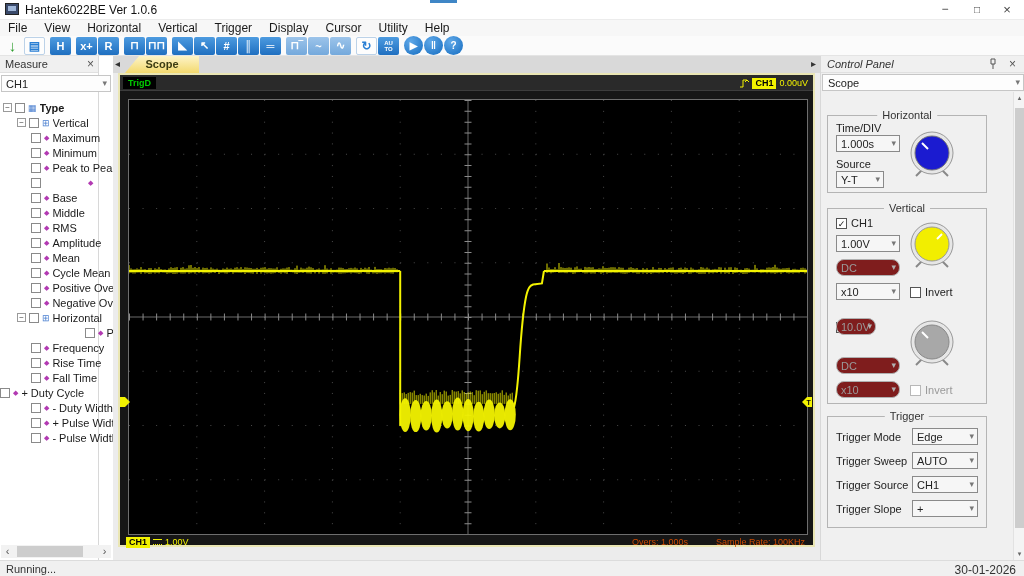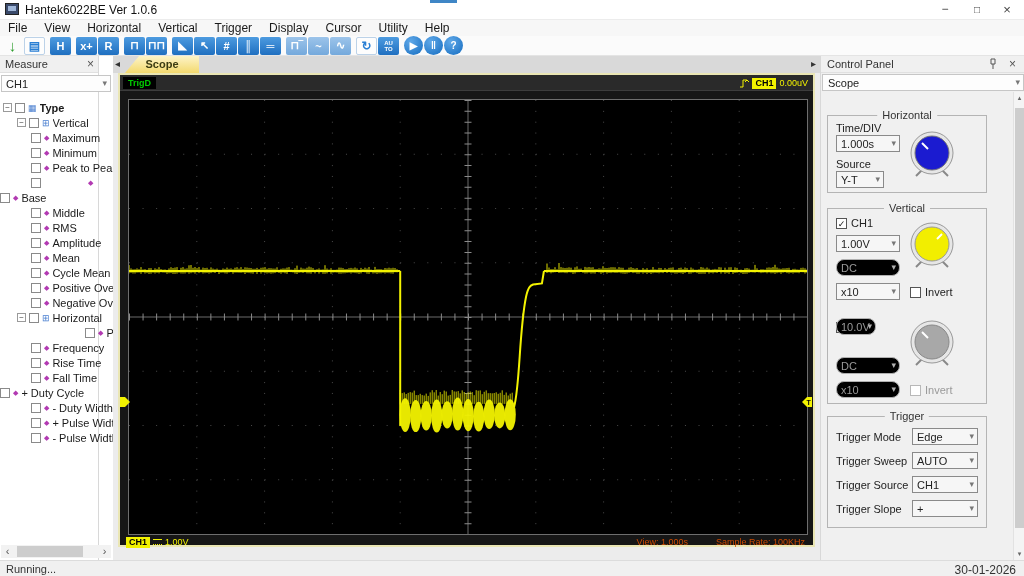"Control Panel" #cp-title { font-style: none -> italic }
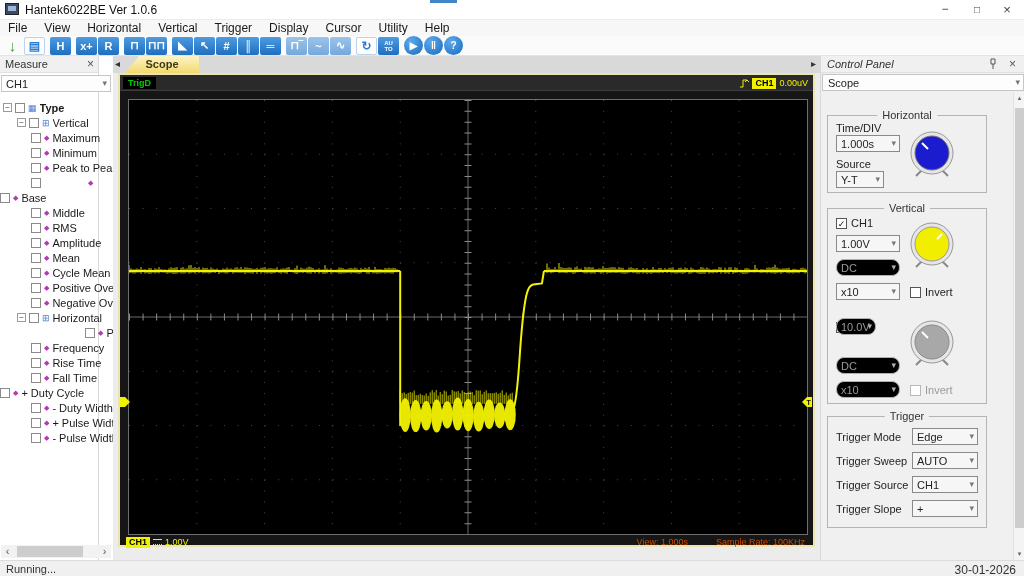"Base" div.tree-row { padding-left: none -> 31px }
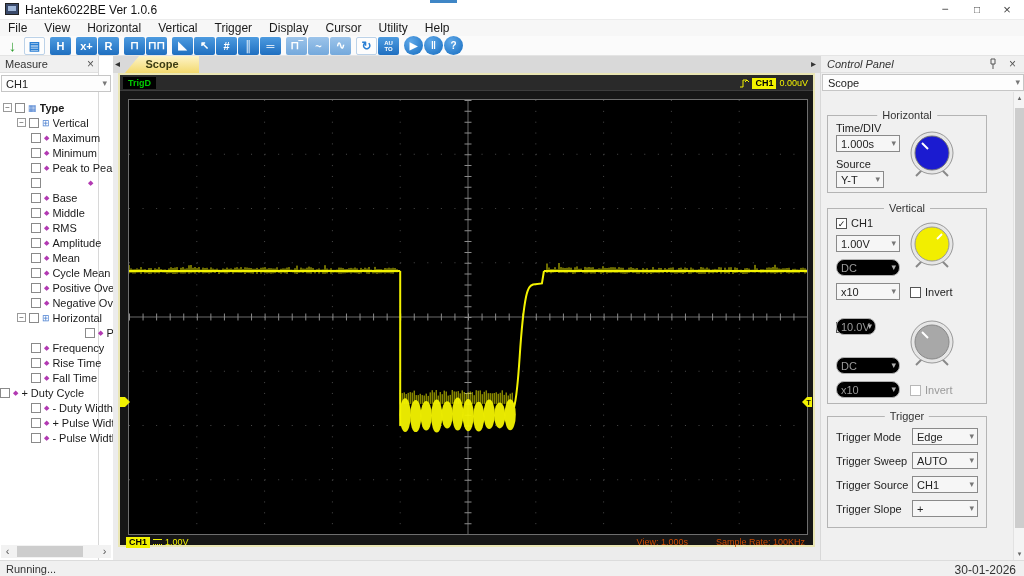"DC" .select.disabled { background: #000000 -> #7f1d1d }
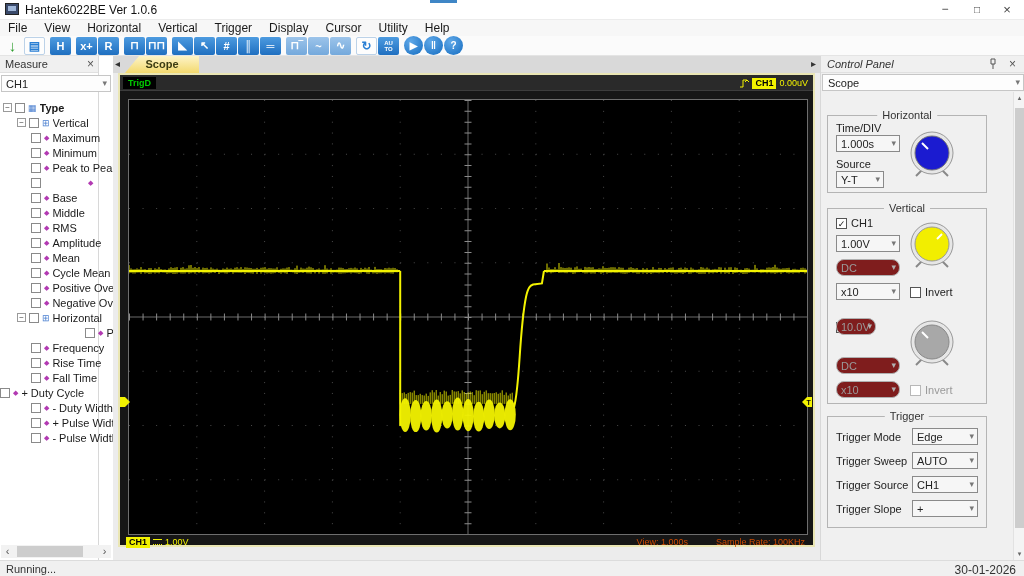"View: 1.000s" span.orange-text { text: View -> Overs }
